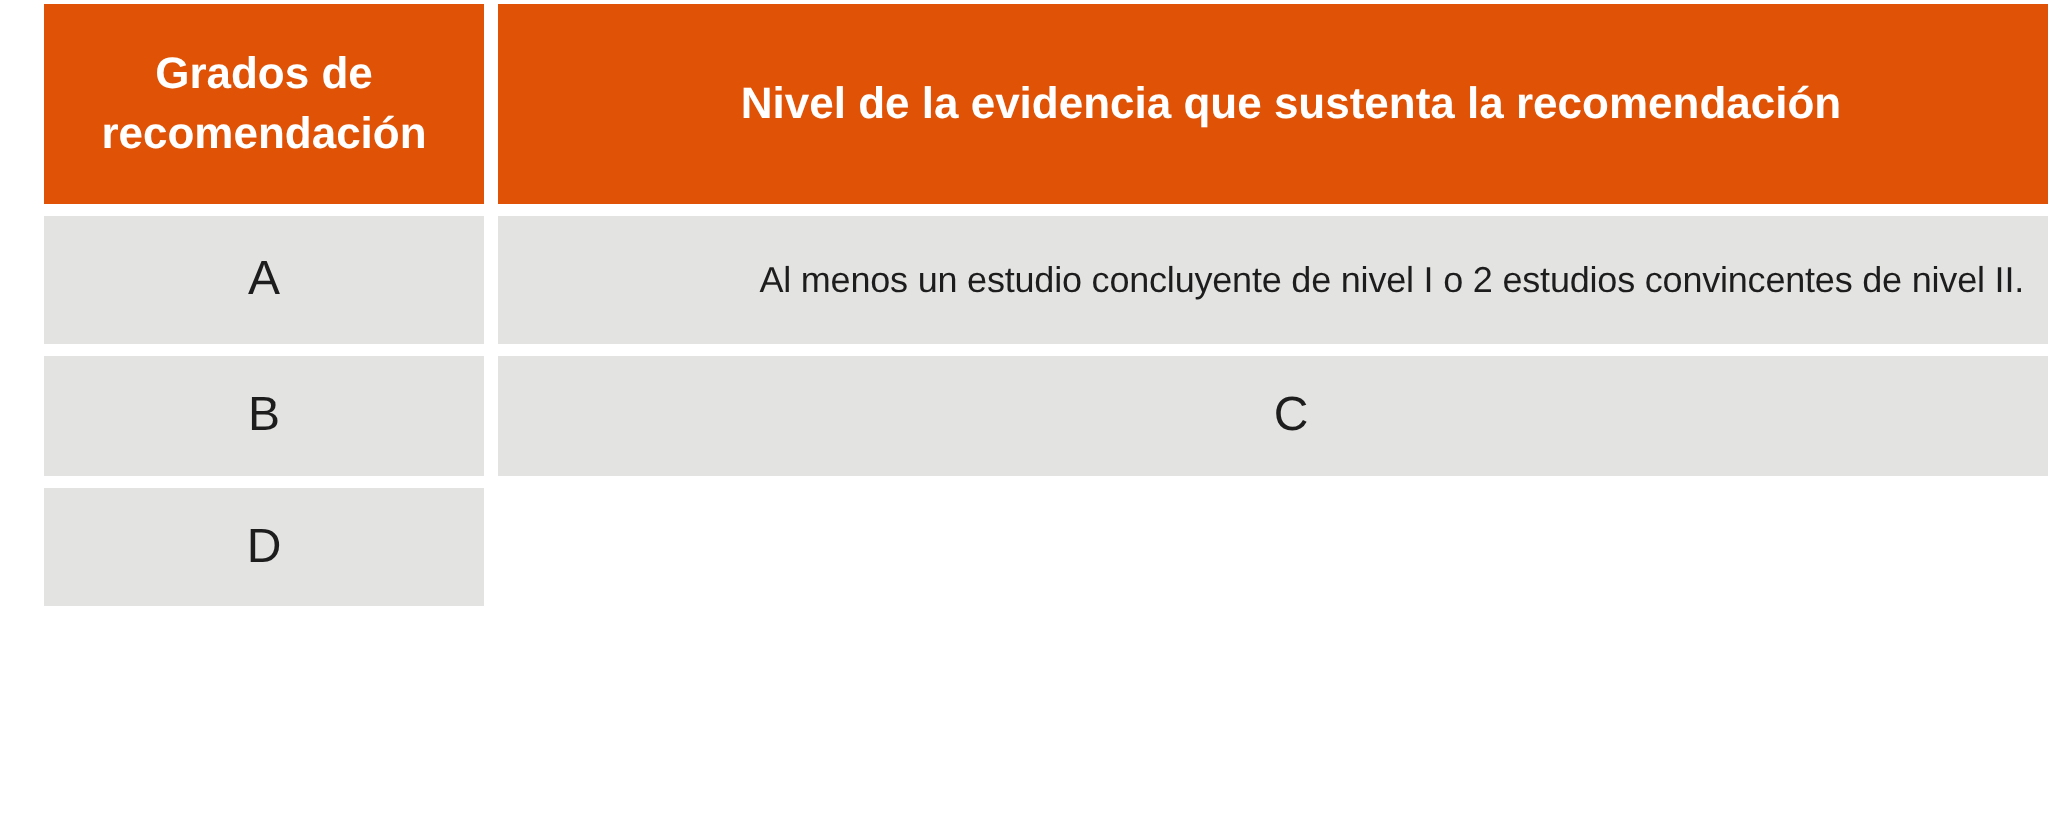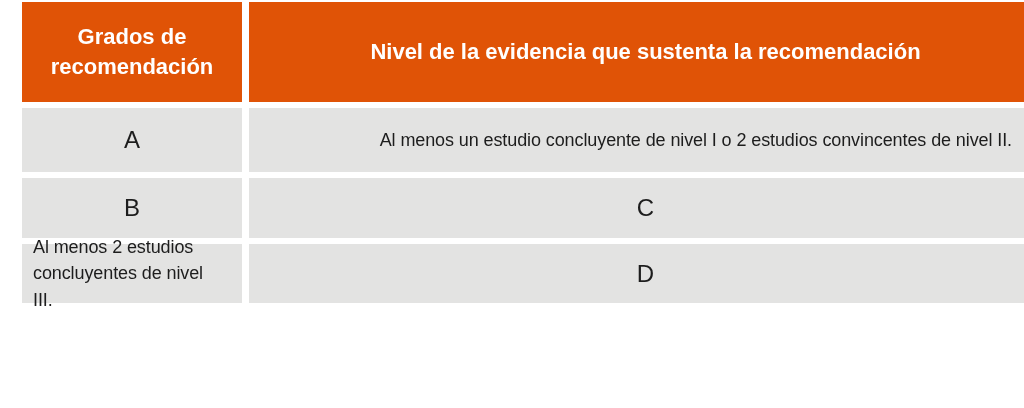"Al menos 2 estudios concluyentes" div.cell { html: <div> <span>Al menos 2 estudios concluyentes de nivel III.</span> </div> -> none }
